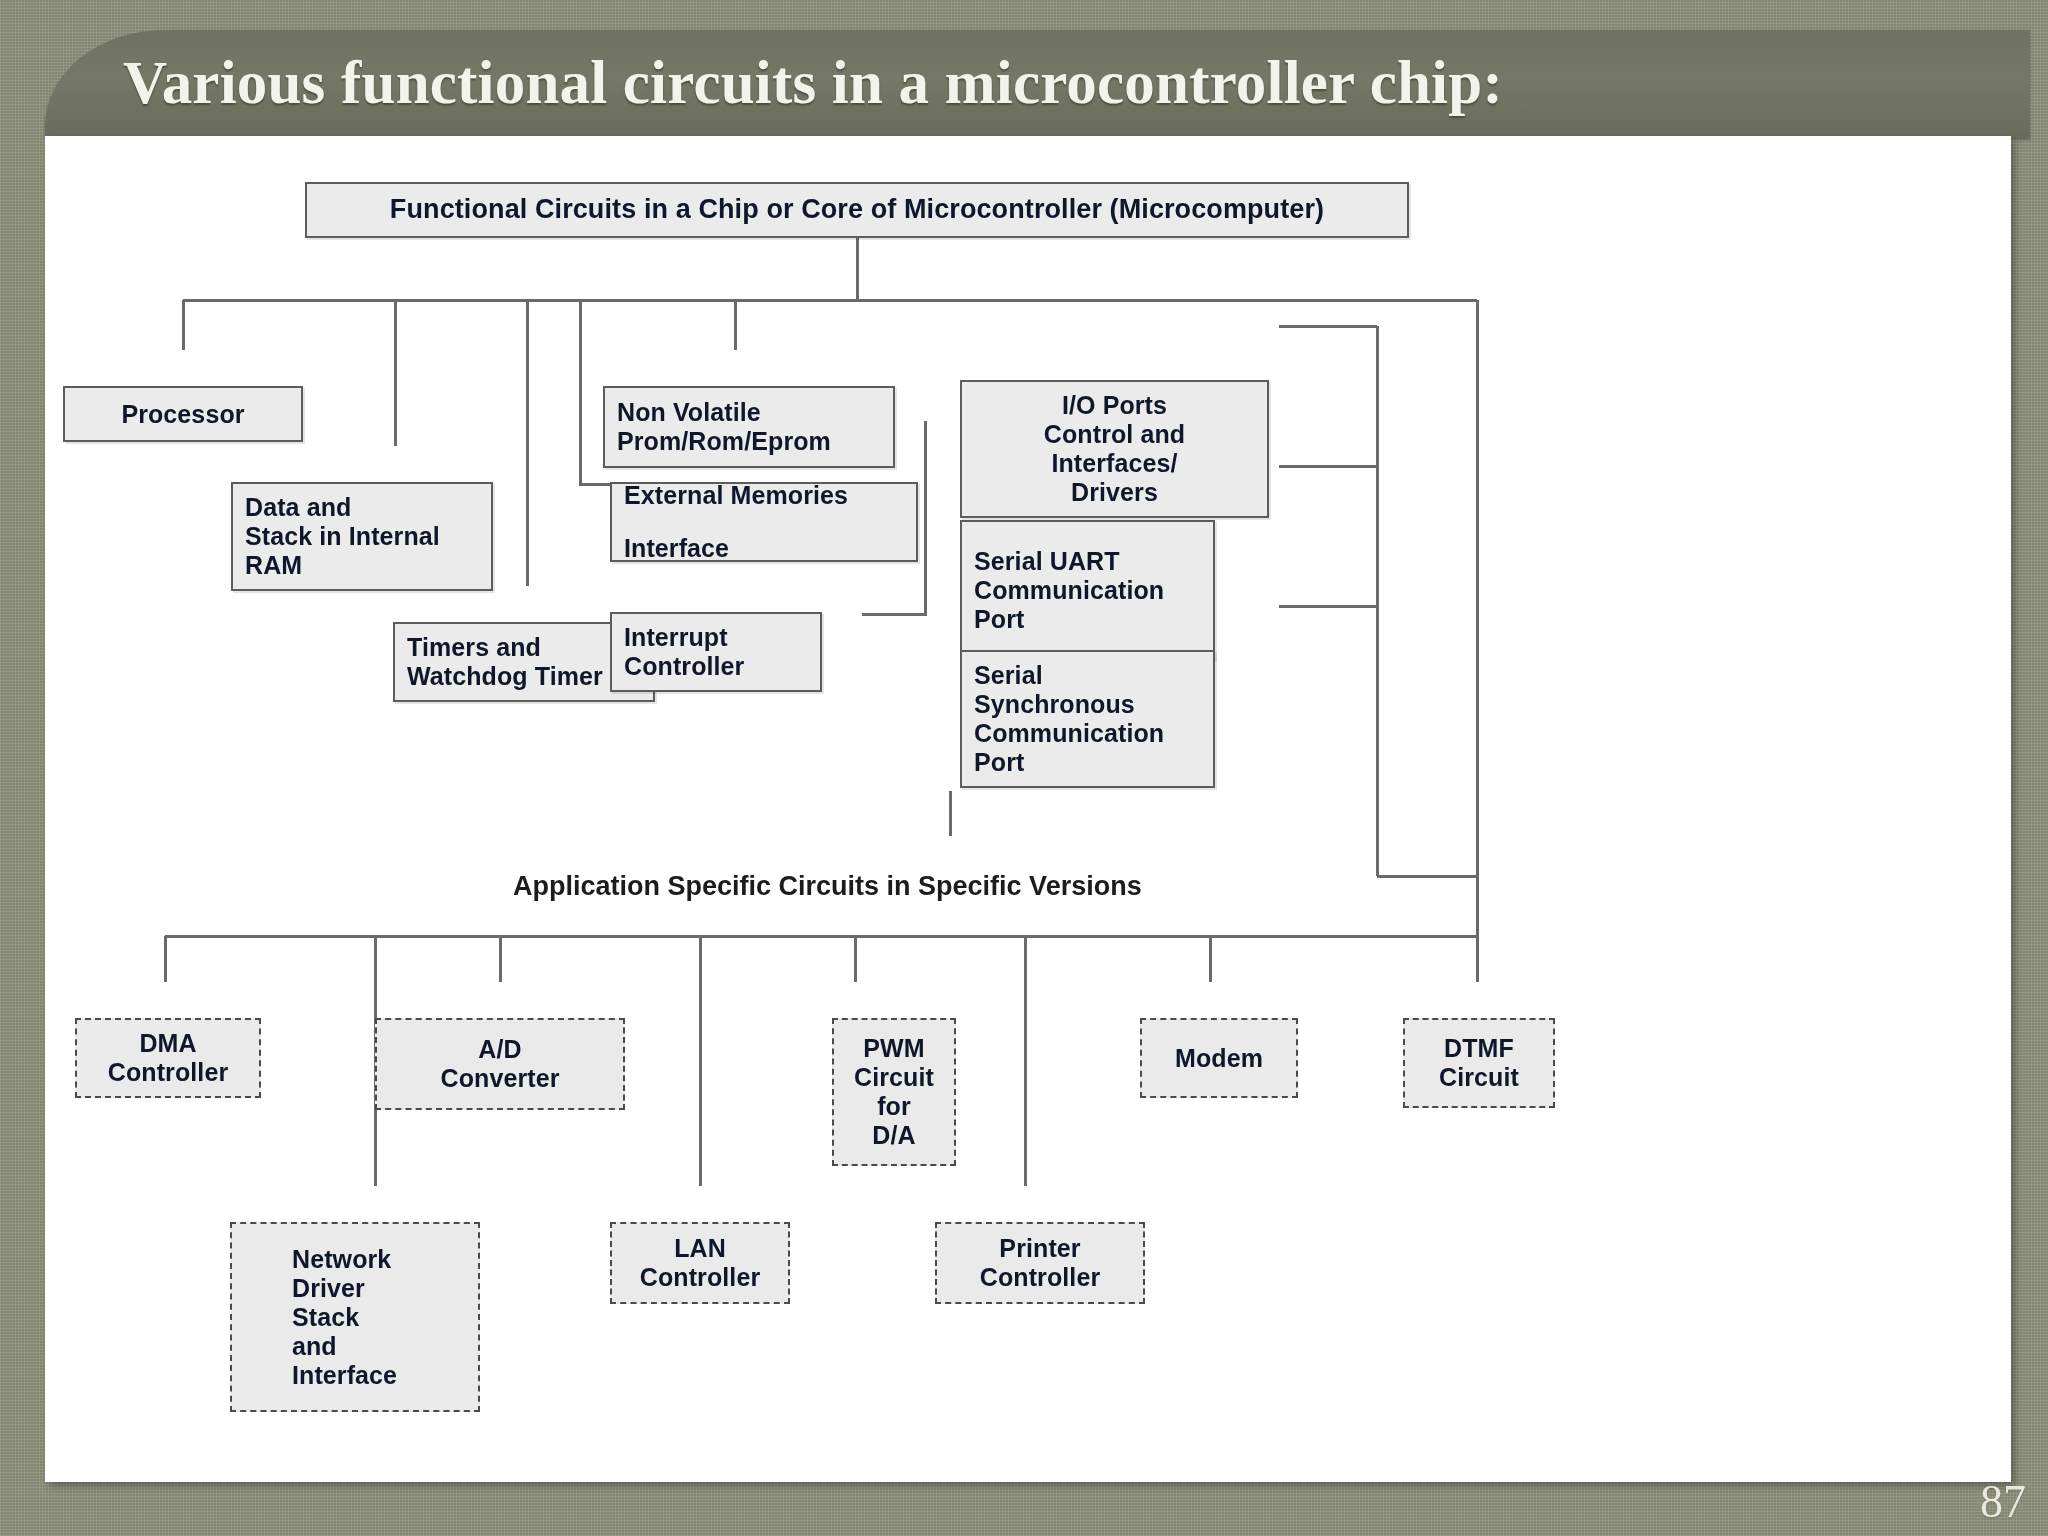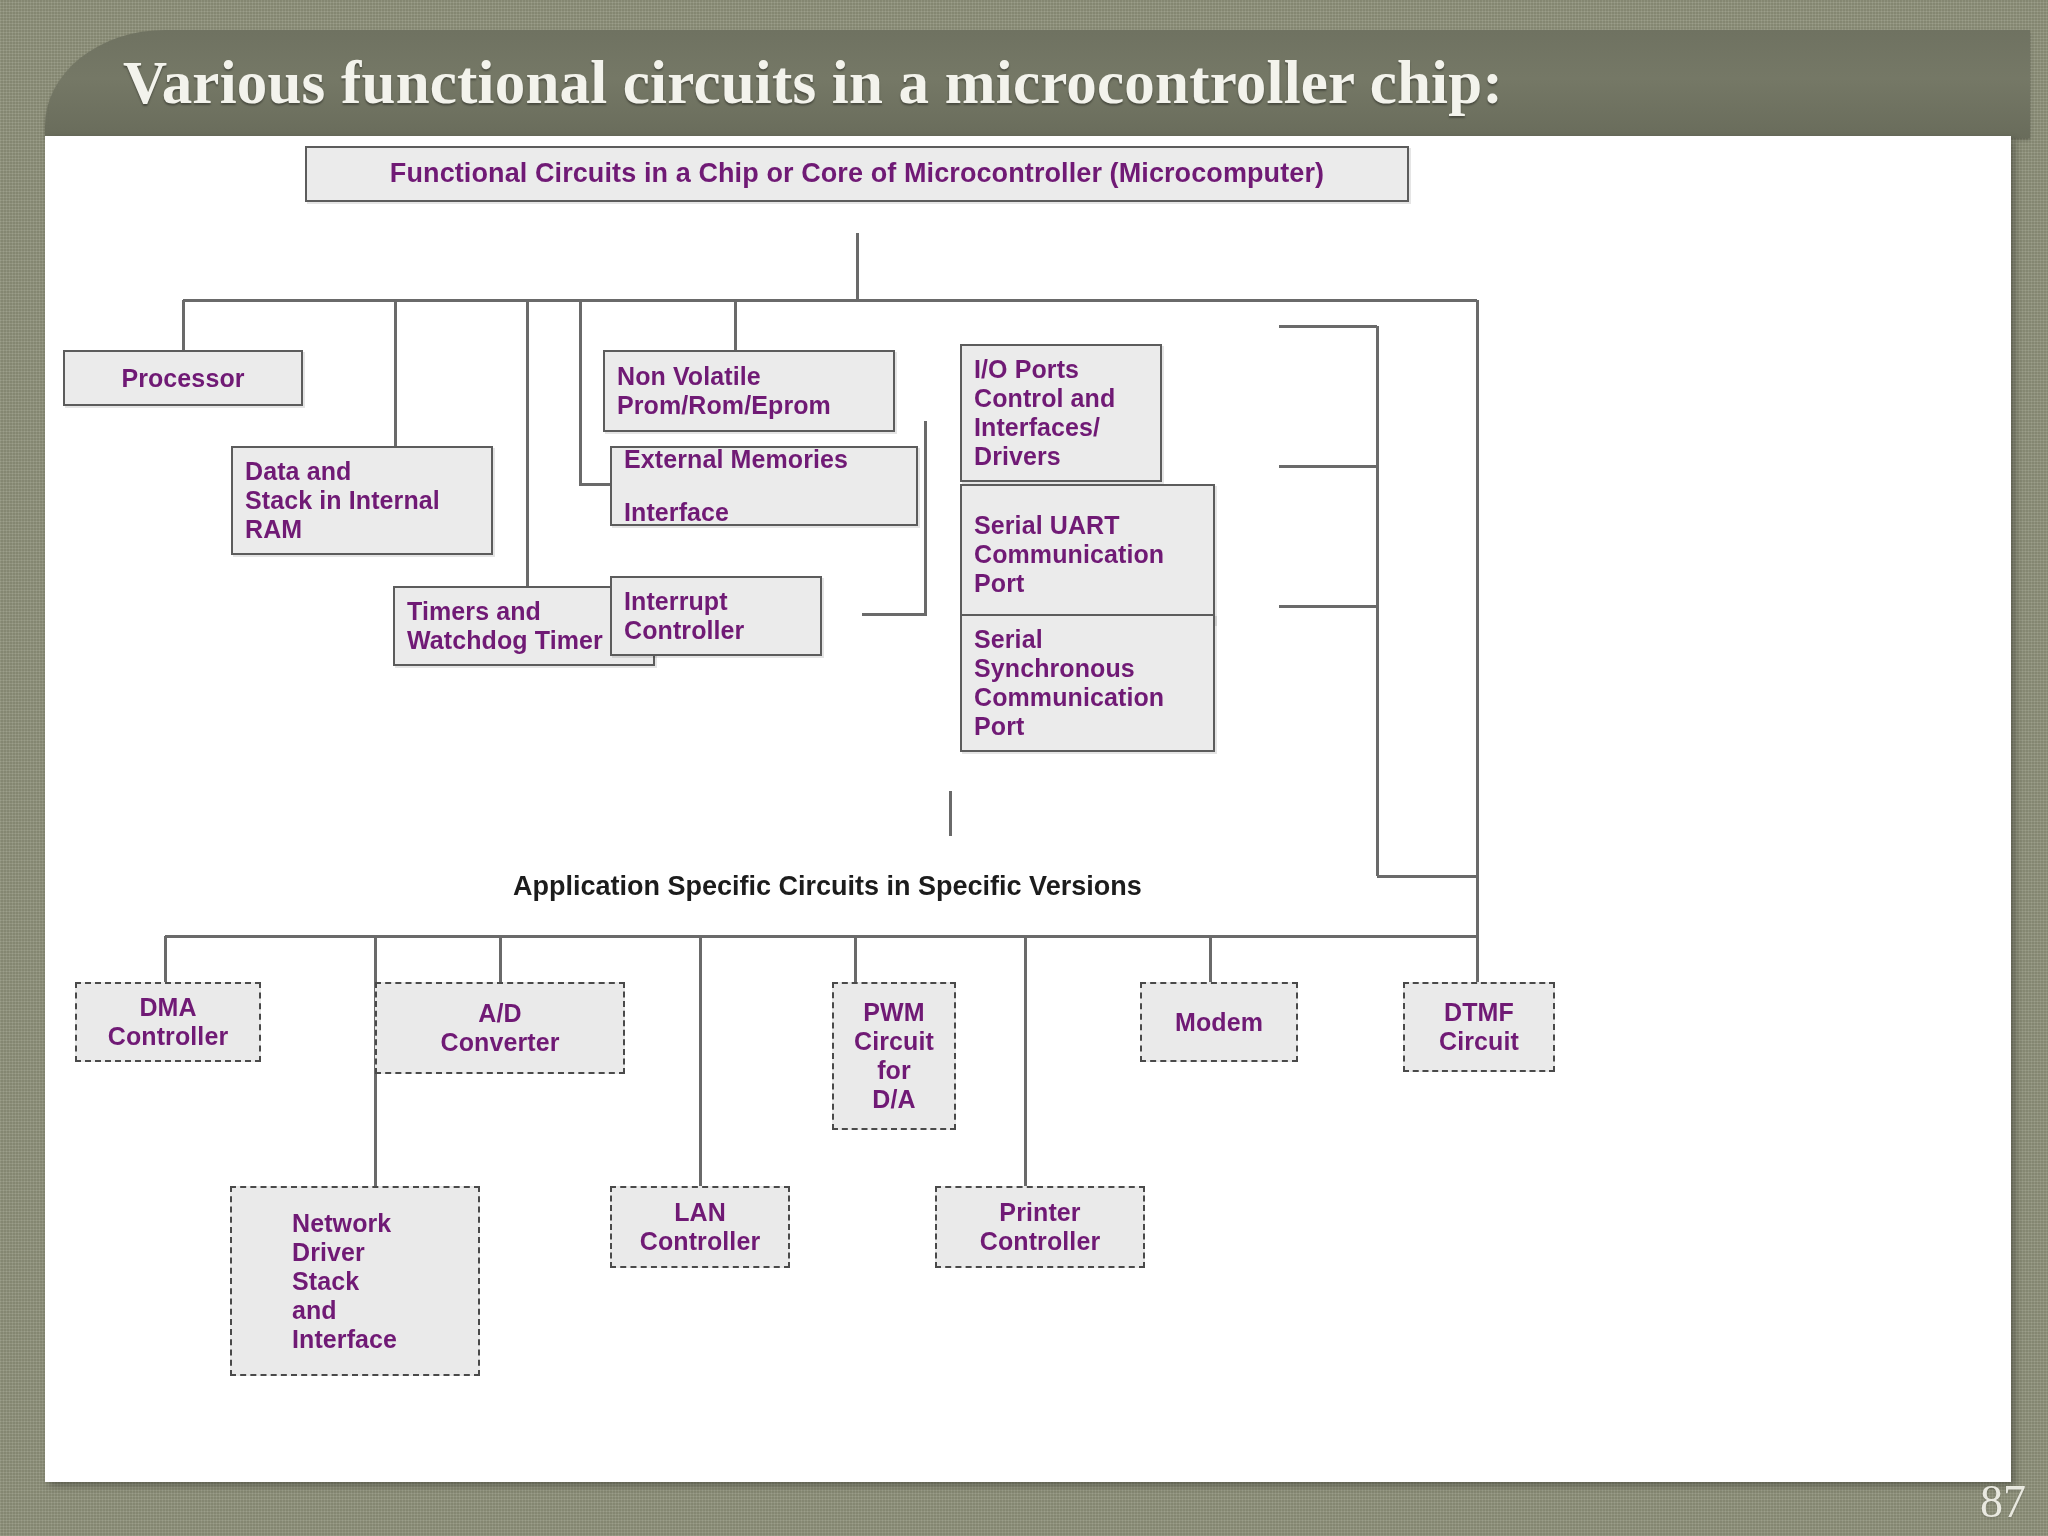"Functional Circuits in a Chip" .node { color: #701a75 -> #0f172a; margin-top: none -> 36px }
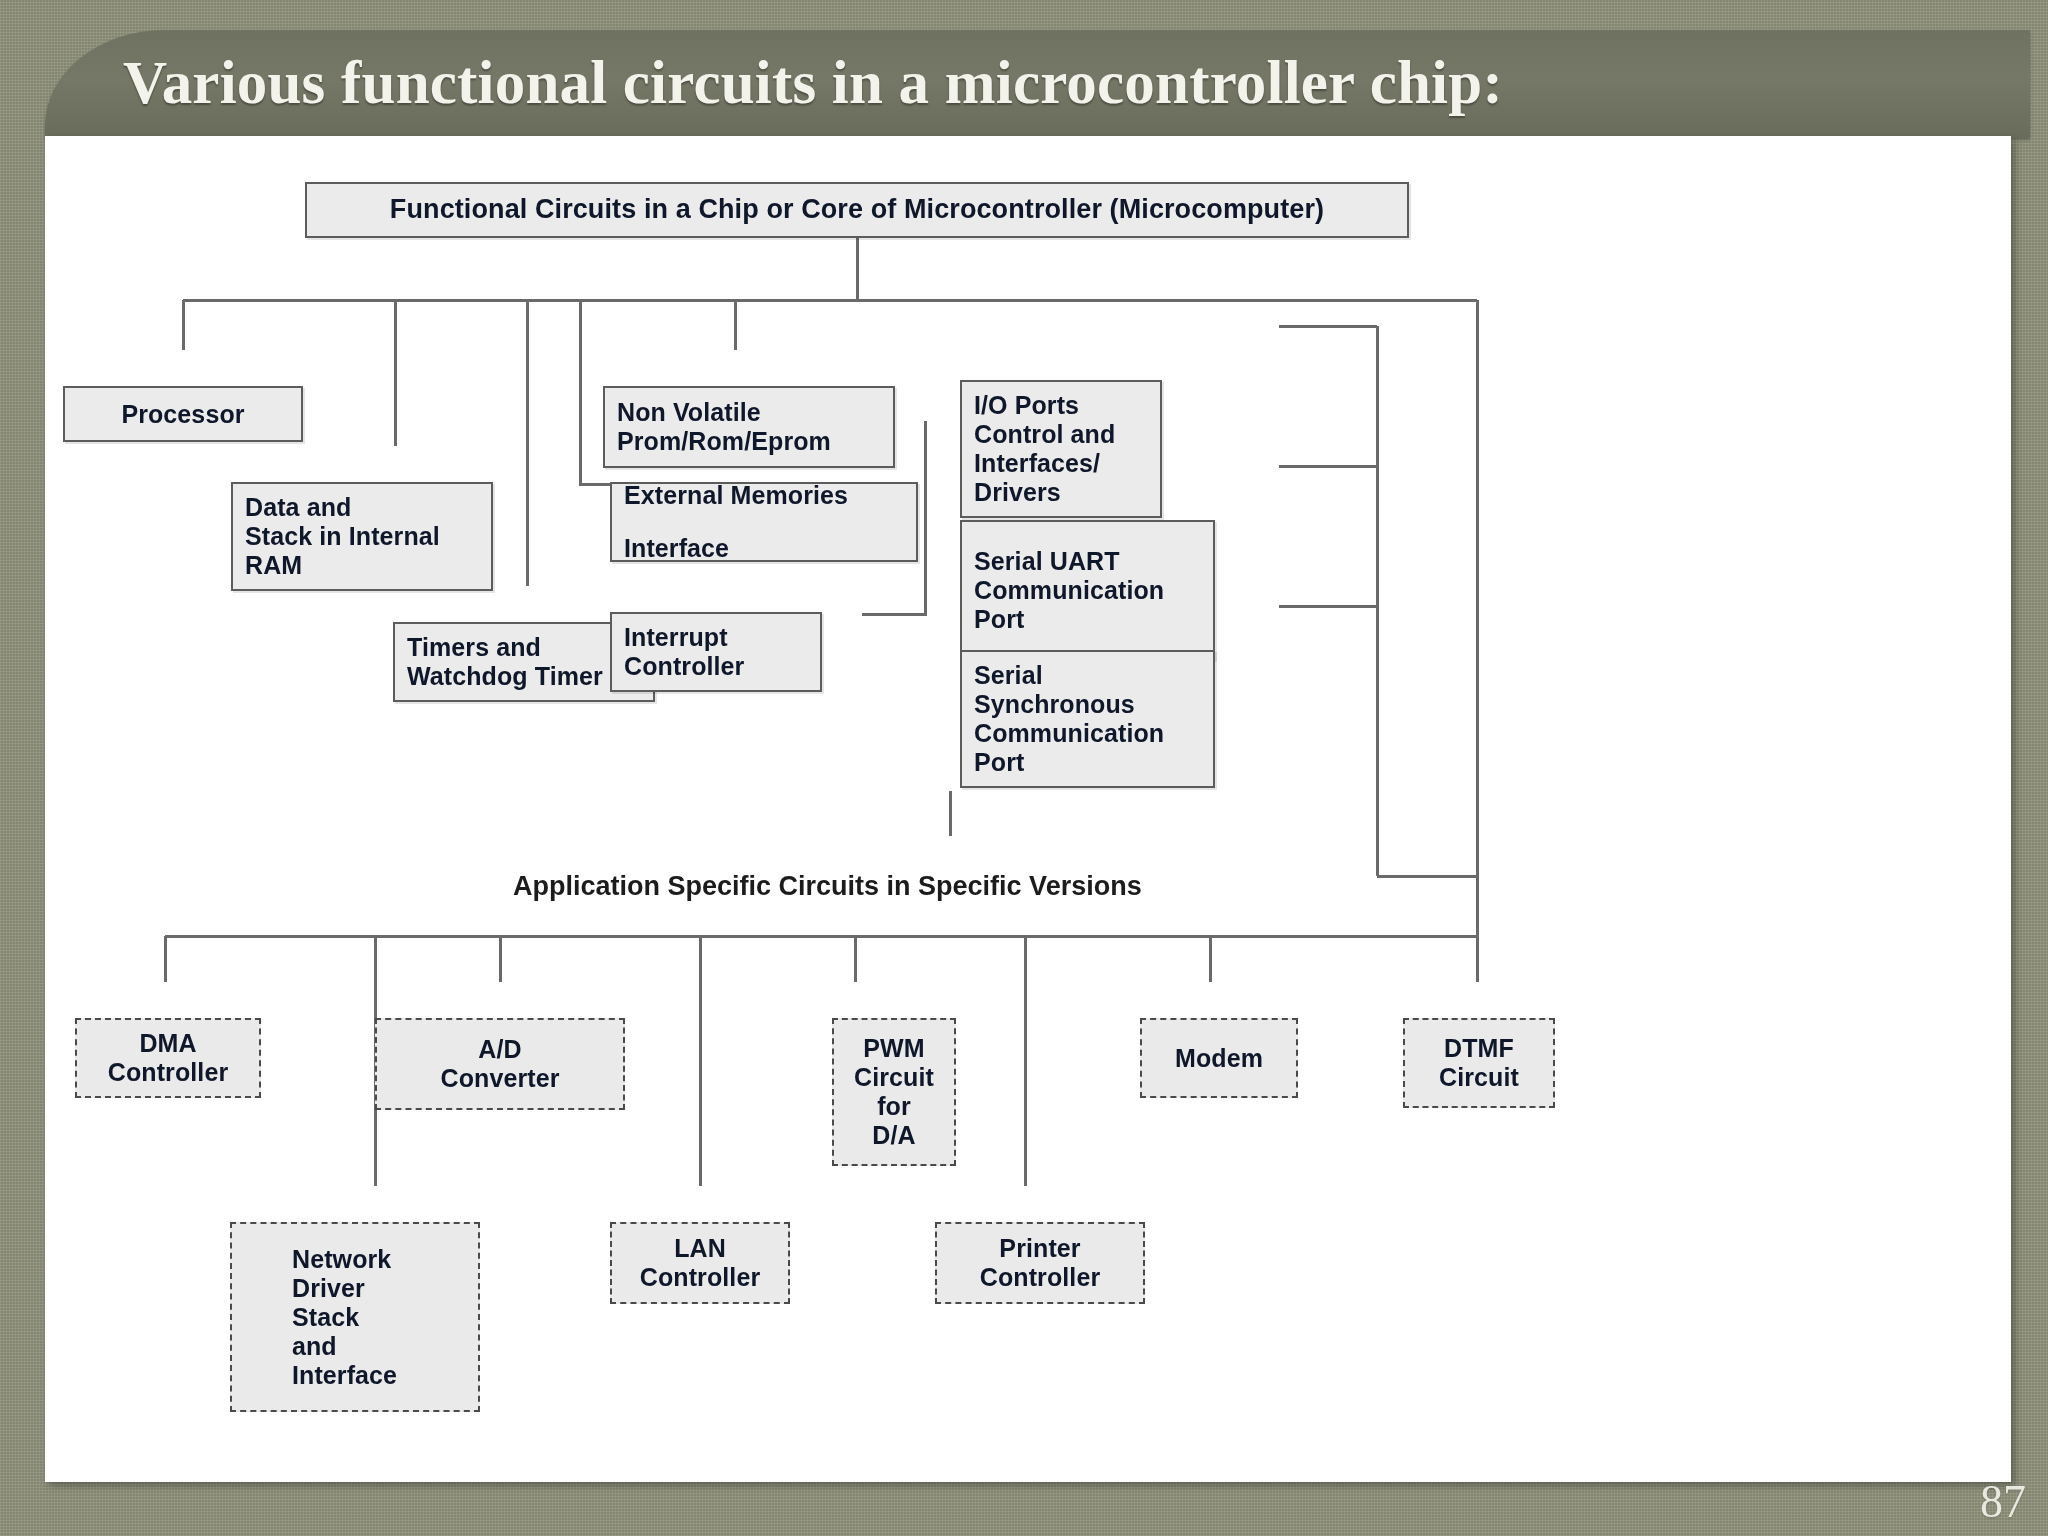"I/O Ports" div.node { align-items: none -> center; width: 202px -> 309px }
